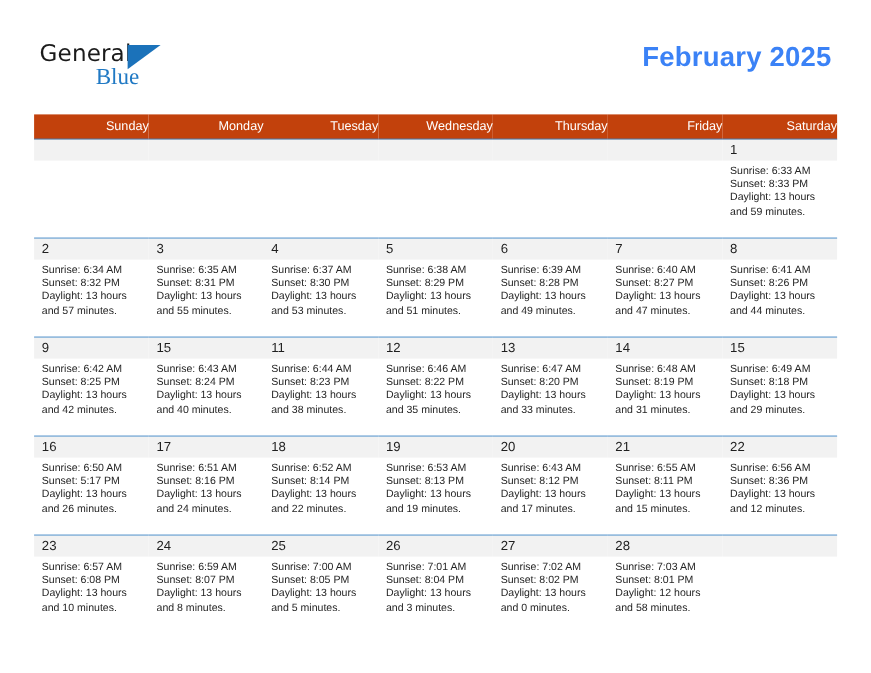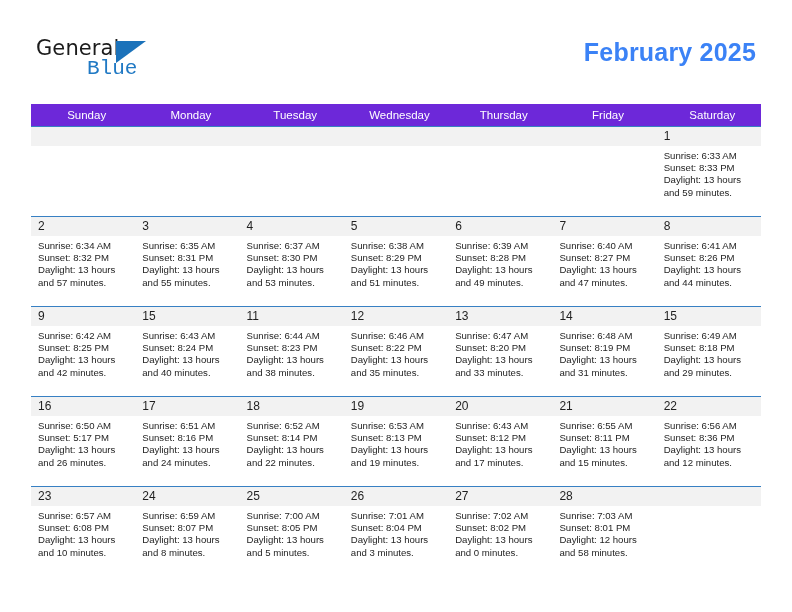"Blue" .logo-blue { font-family: Liberation Mono, monospace -> Liberation Serif, serif }
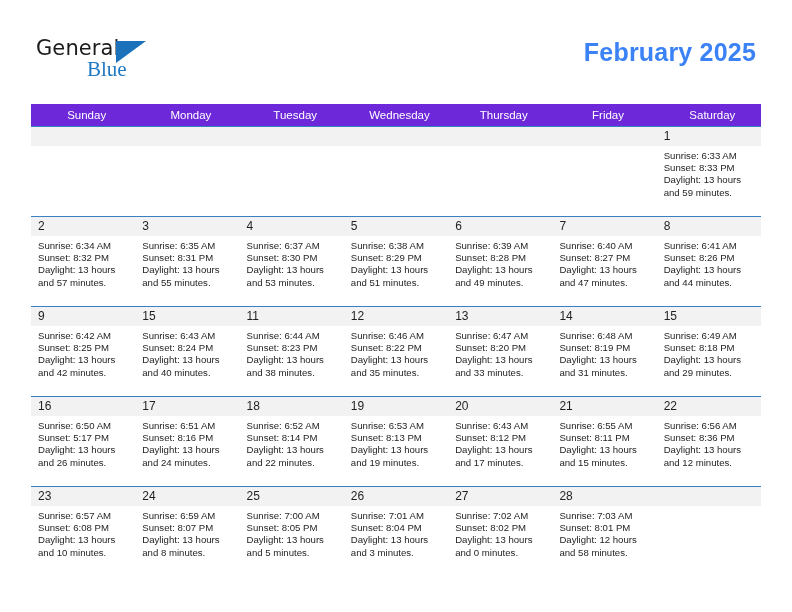"Sunday" .calendar th { background: #6d28d9 -> #c2410c; text-align: center -> right }
